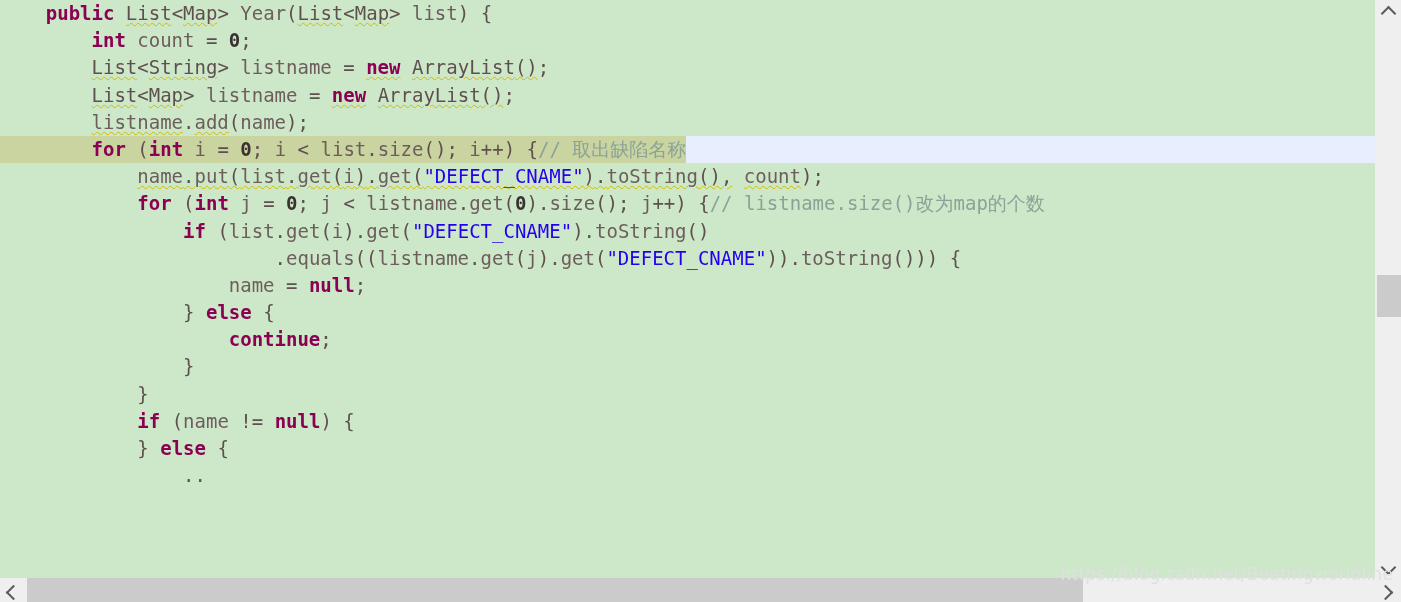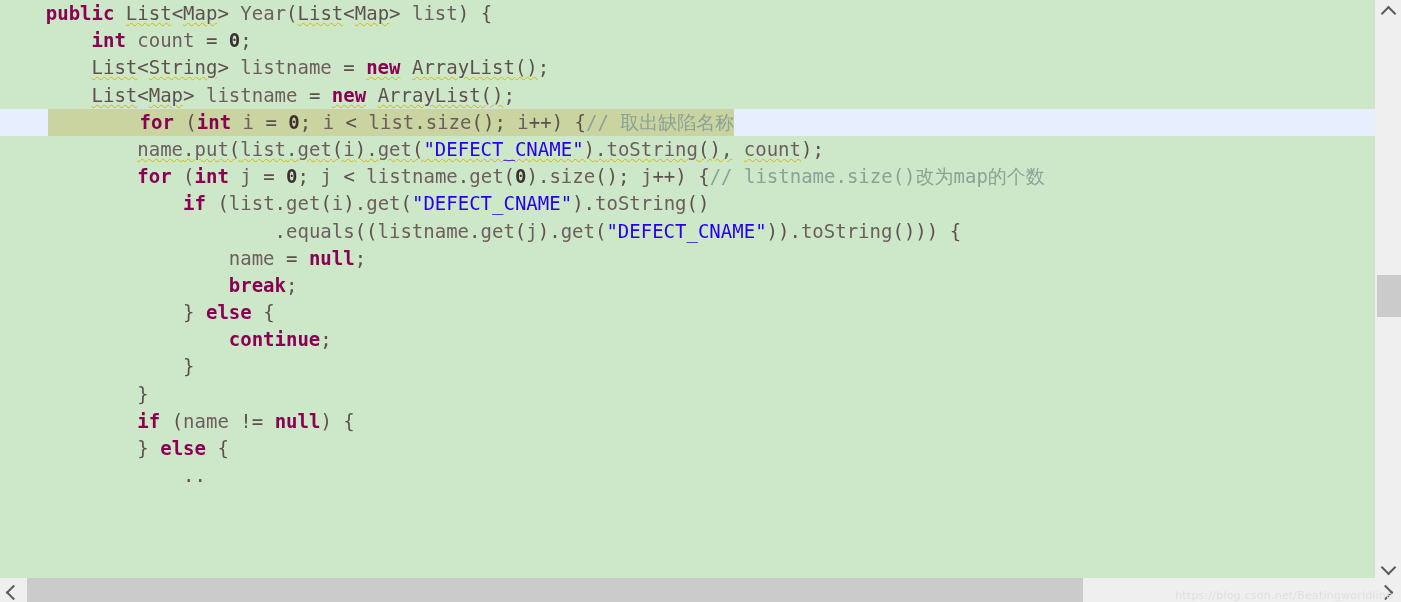"listname.add(name);" div.code-line { html: none -> <div><span> <span>listname</span><span>.</span><span>add</span><span>(</span><span>name</span><span>)</span><span>;</span></span></div> }
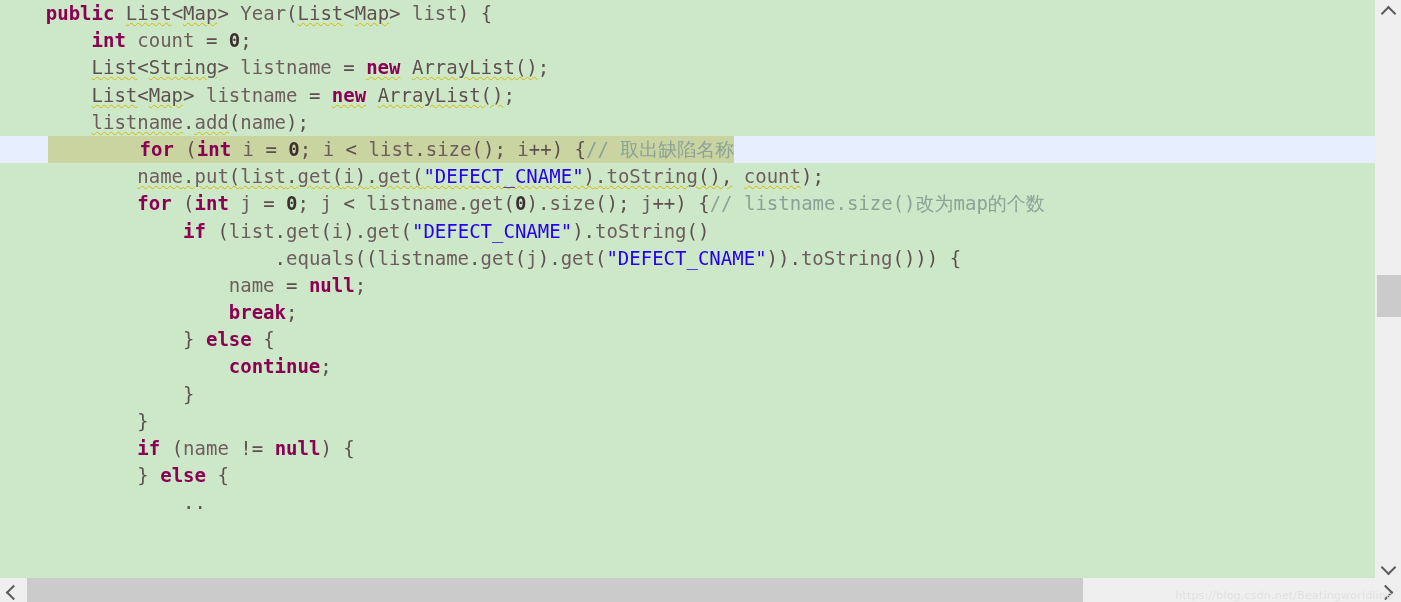"for (int i = 0;" .code-line.current .line-run { margin-left: 48px -> none }
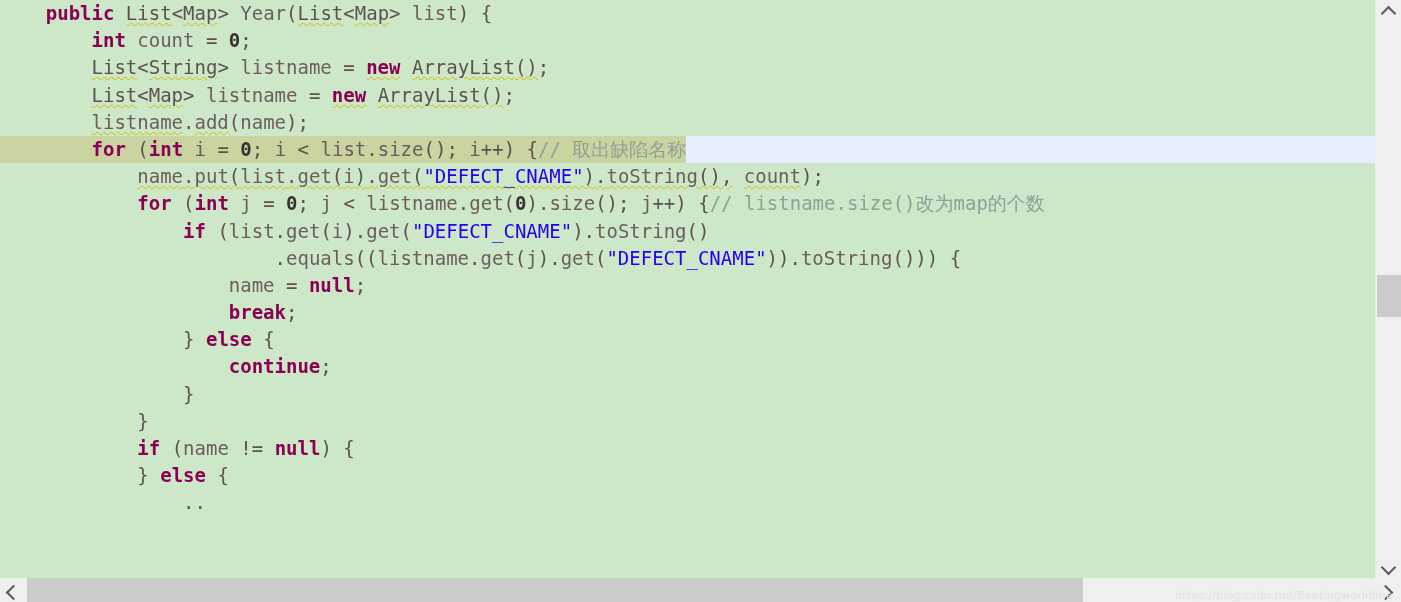"break;" div.code-line { html: <div><span> <span>break</span><span>;</span></span></div> -> none }
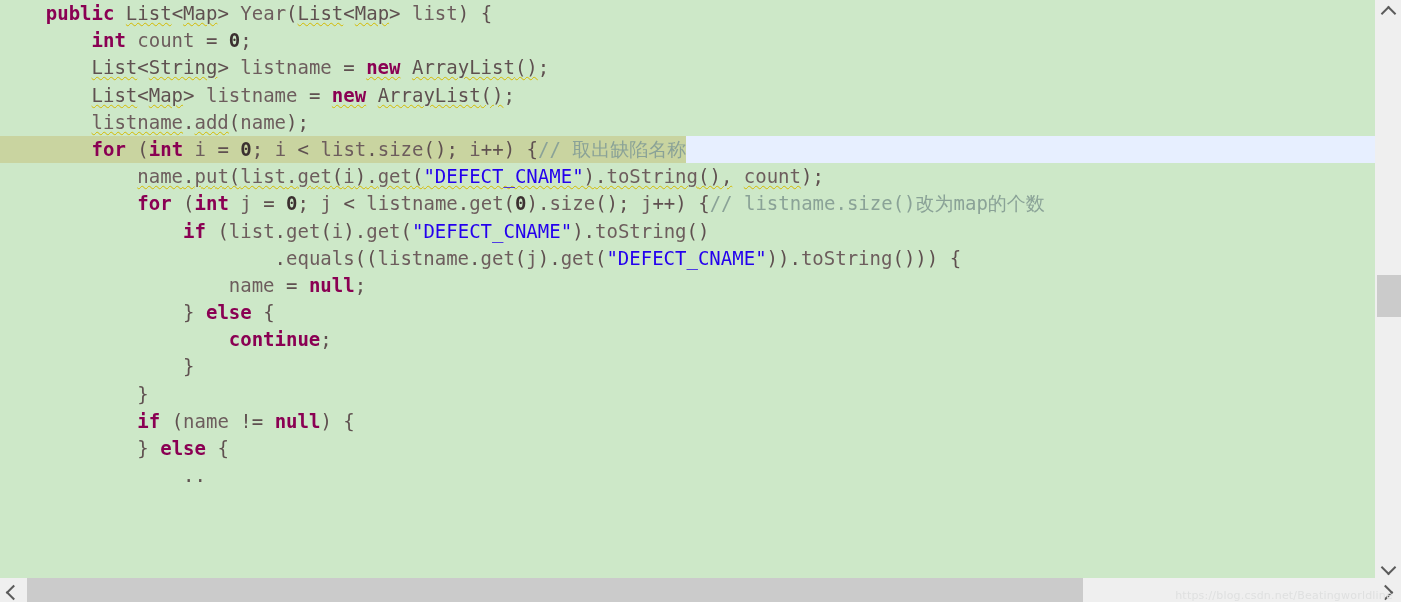"https://blog.csdn.net/Beatingworldline" #watermark { bottom: 0 -> 18px; font-size: 11px -> 17px }
